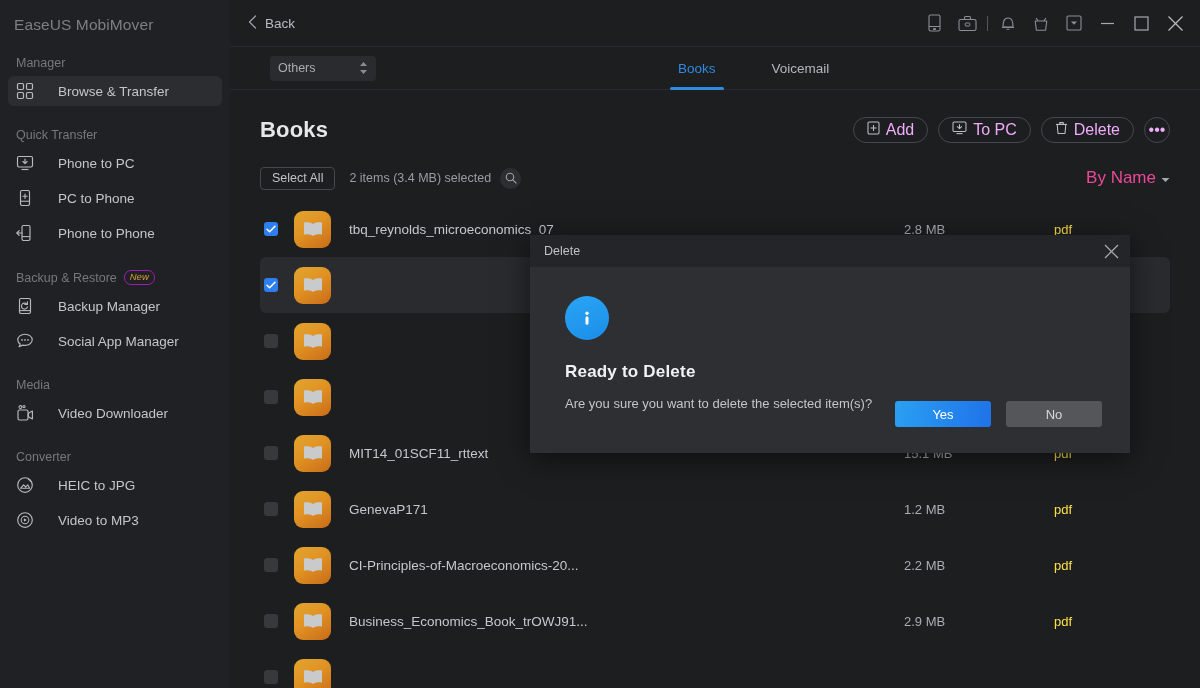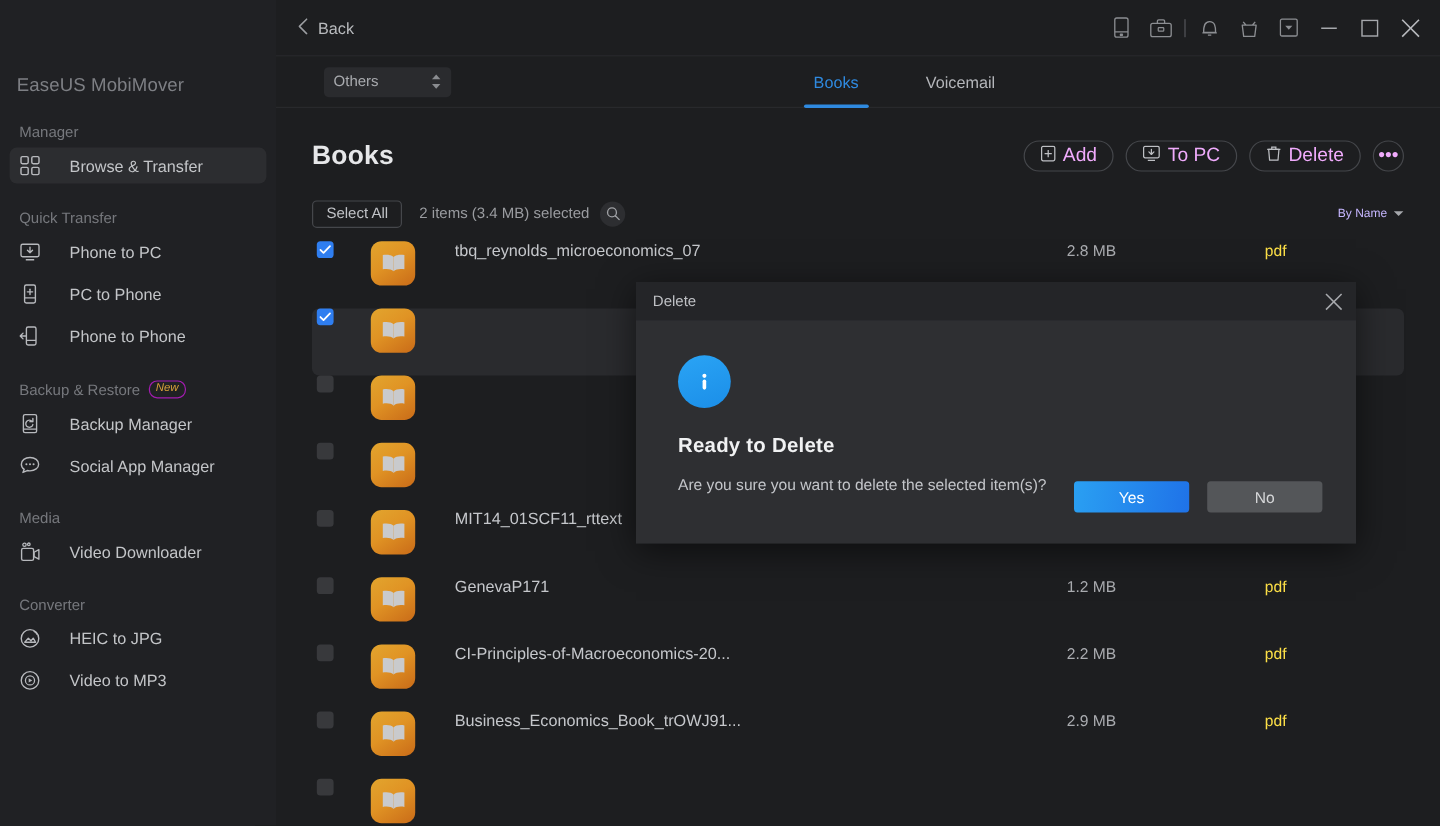"EaseUS MobiMover" .brand { margin-top: 47px -> none }
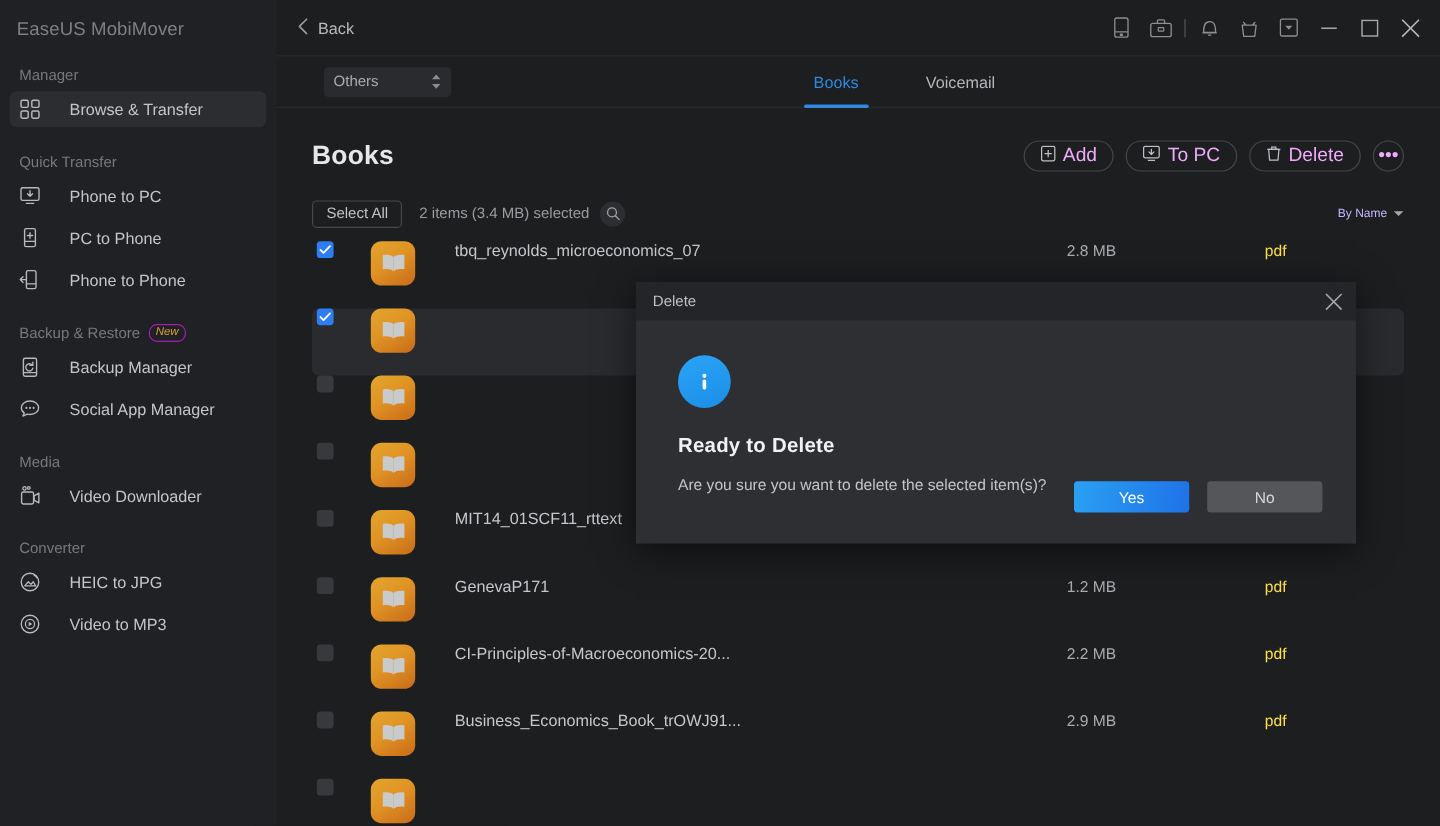"By Name" .sort-by { color: #c4b5fd -> #ec4899; font-size: 10px -> 17px }
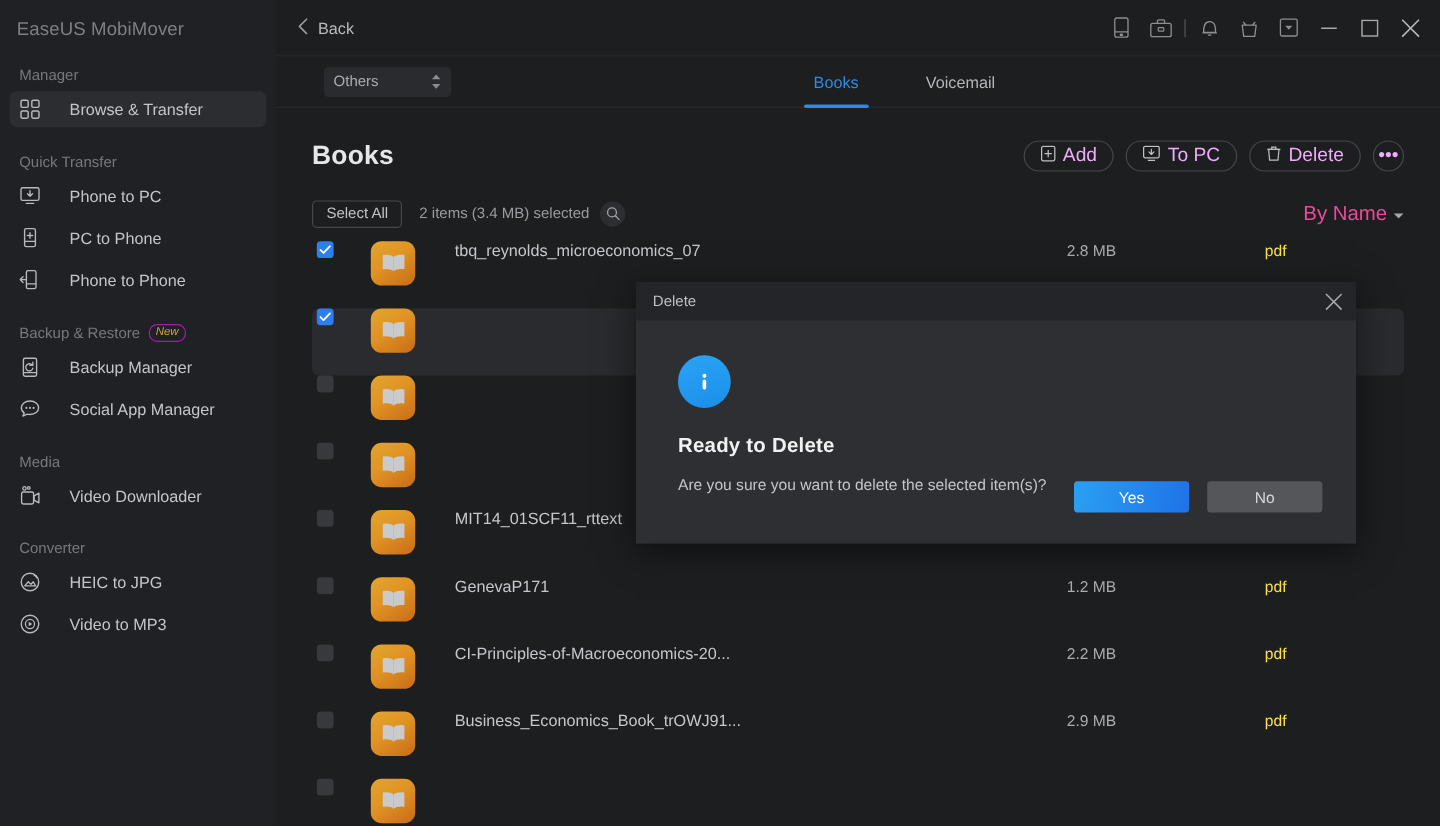"tbq_reynolds_microeconomics_07" .frow { align-items: none -> center; gap: 15px -> none }
